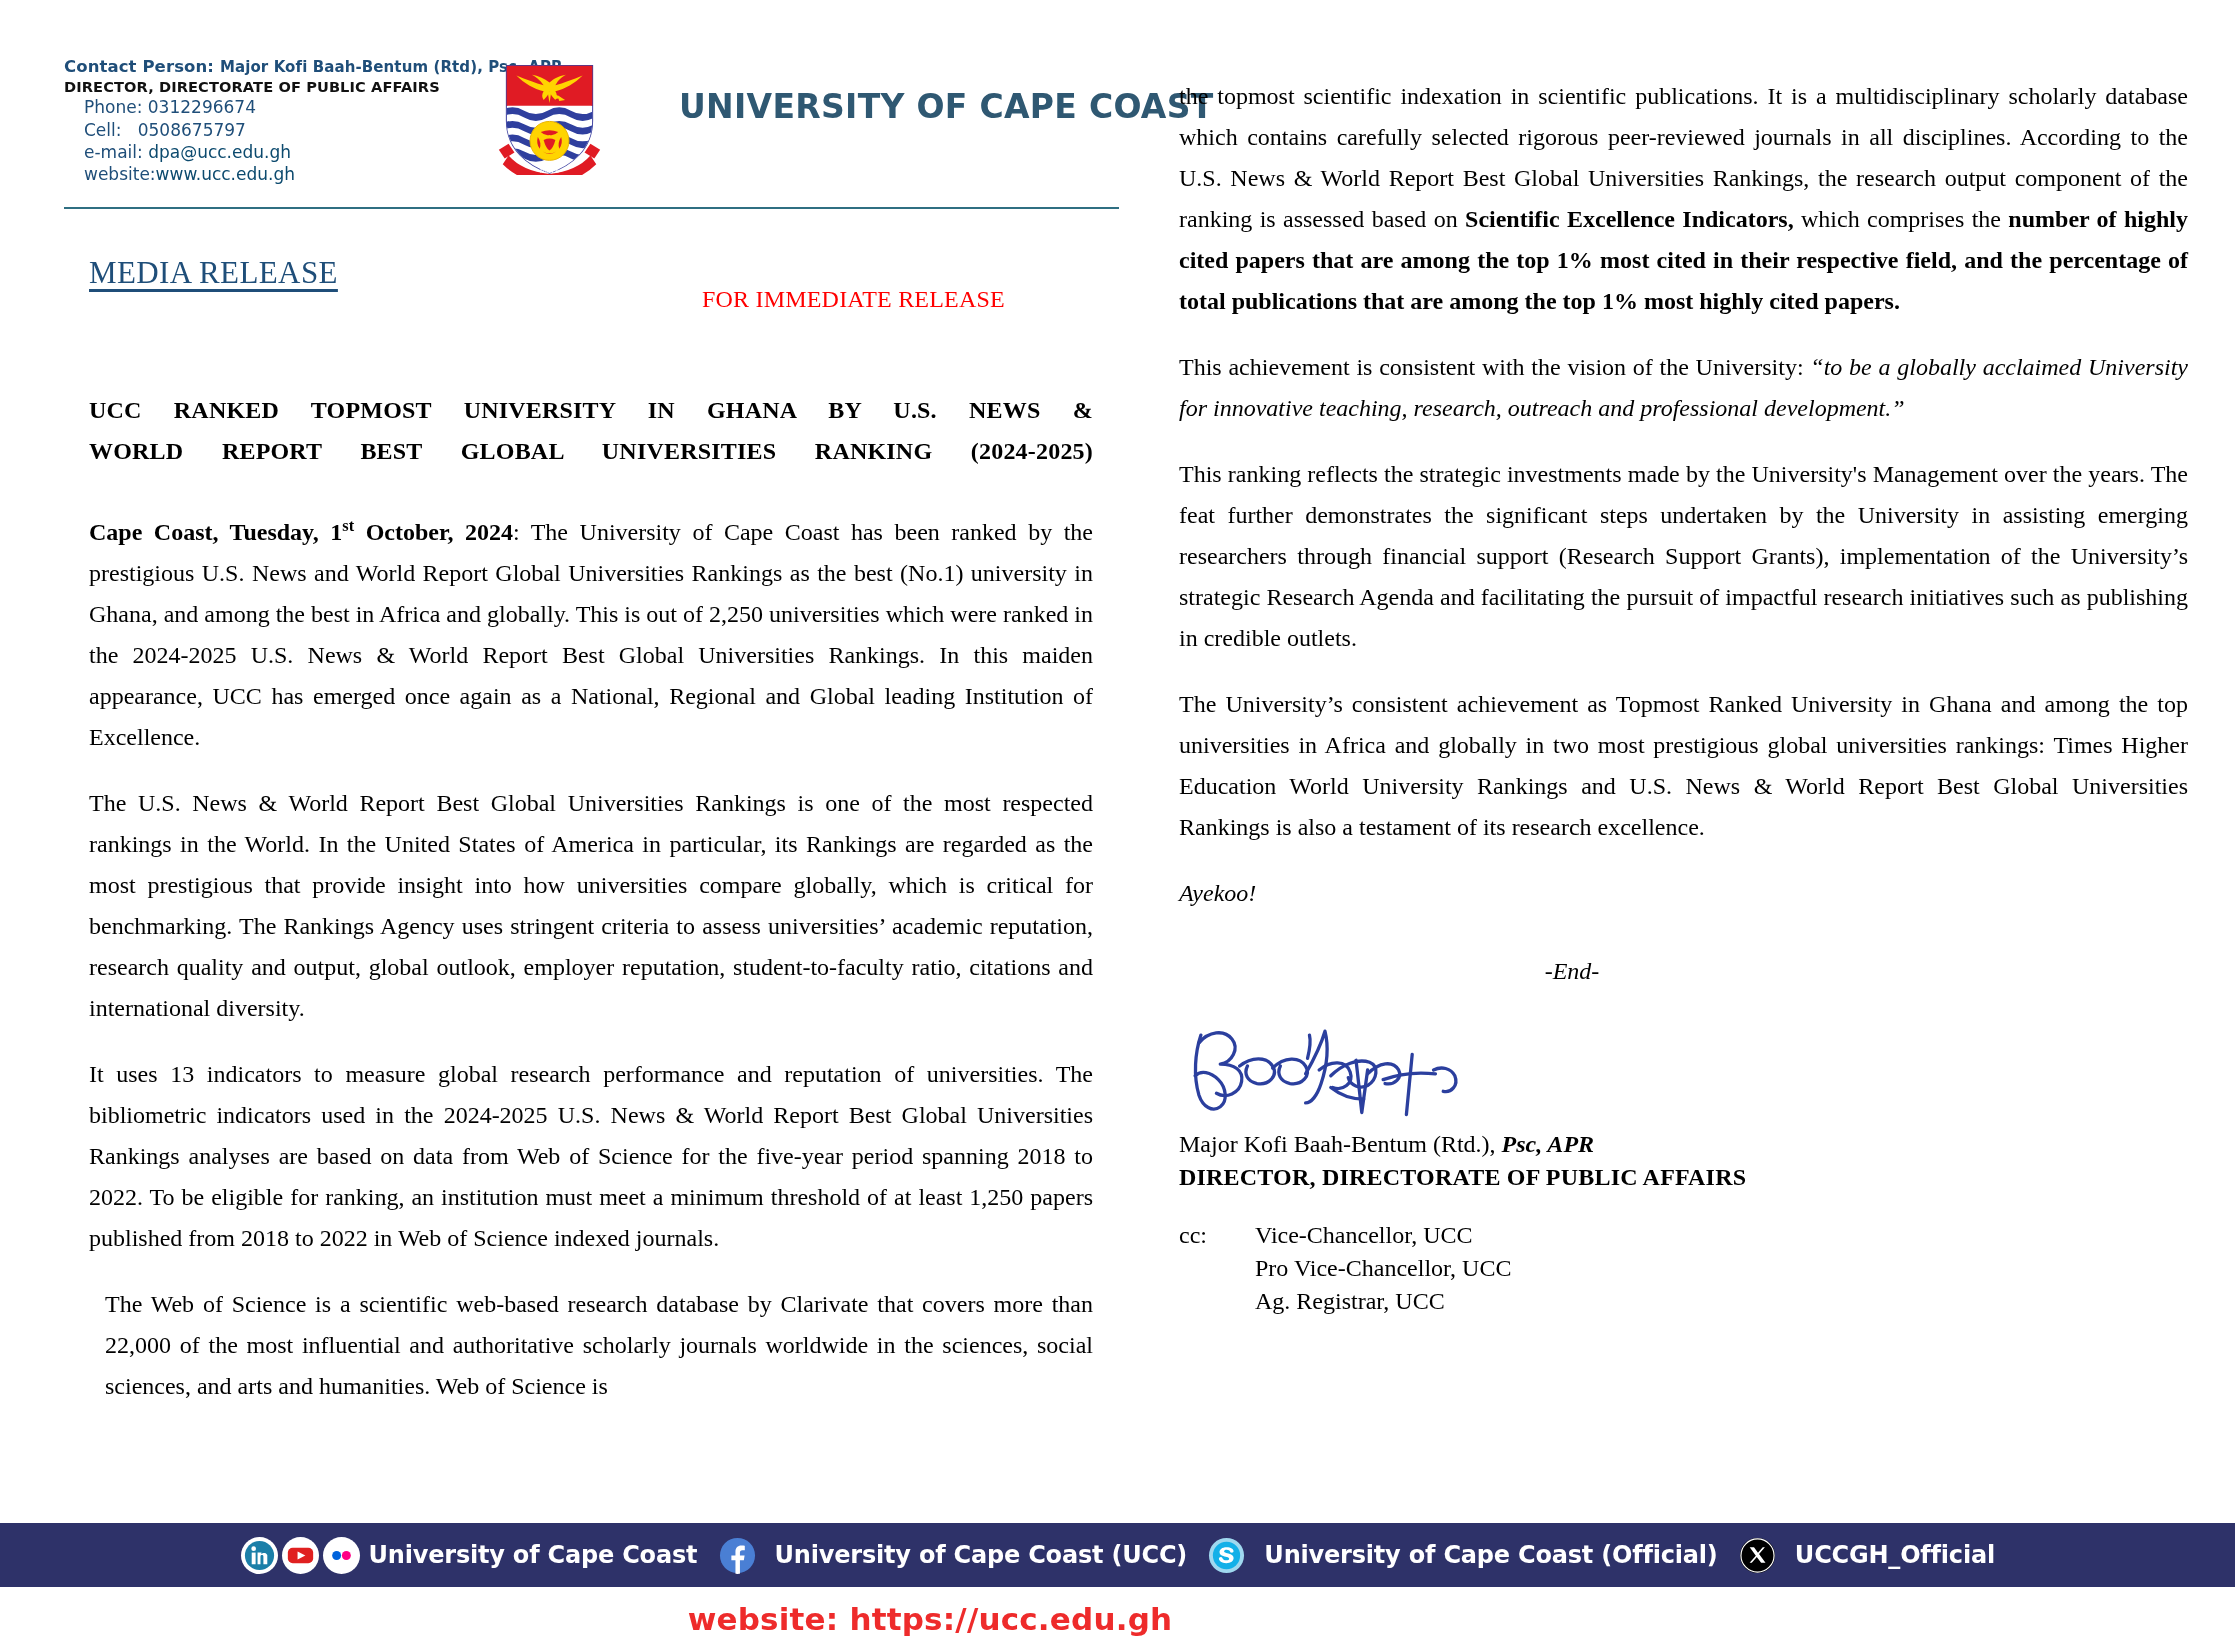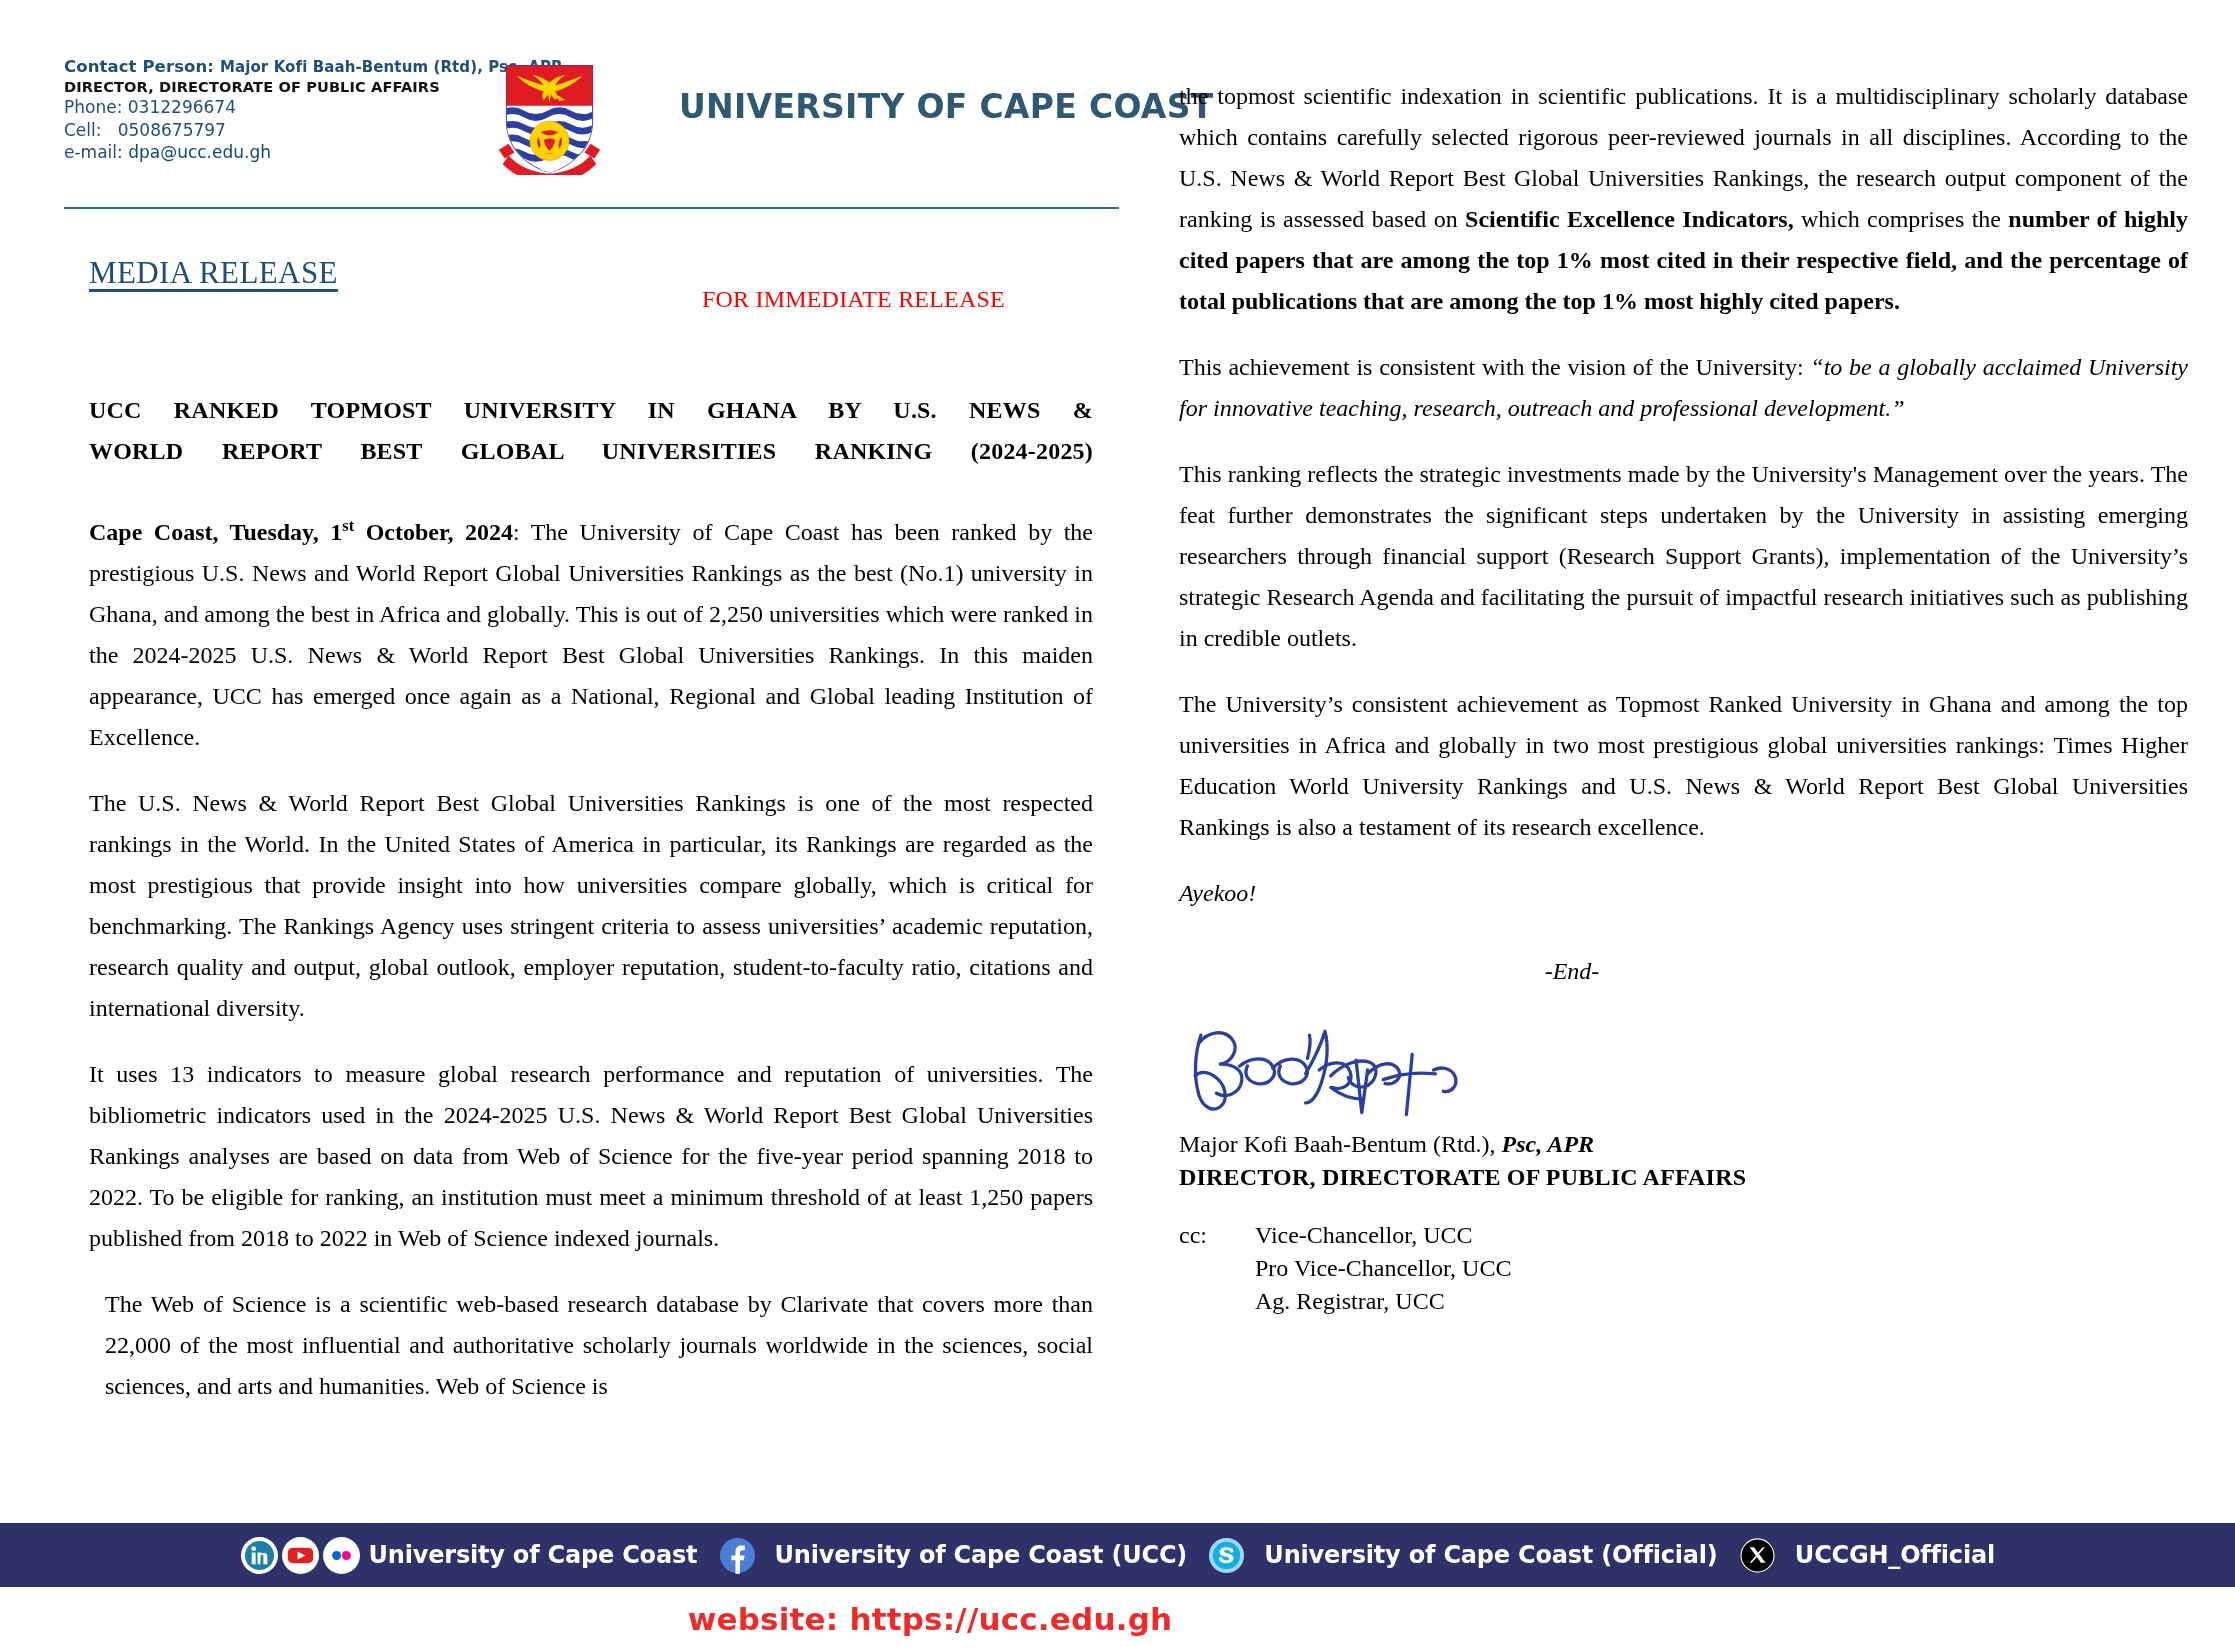"Phone: 0312296674" .contact-row { margin-left: none -> 20px }
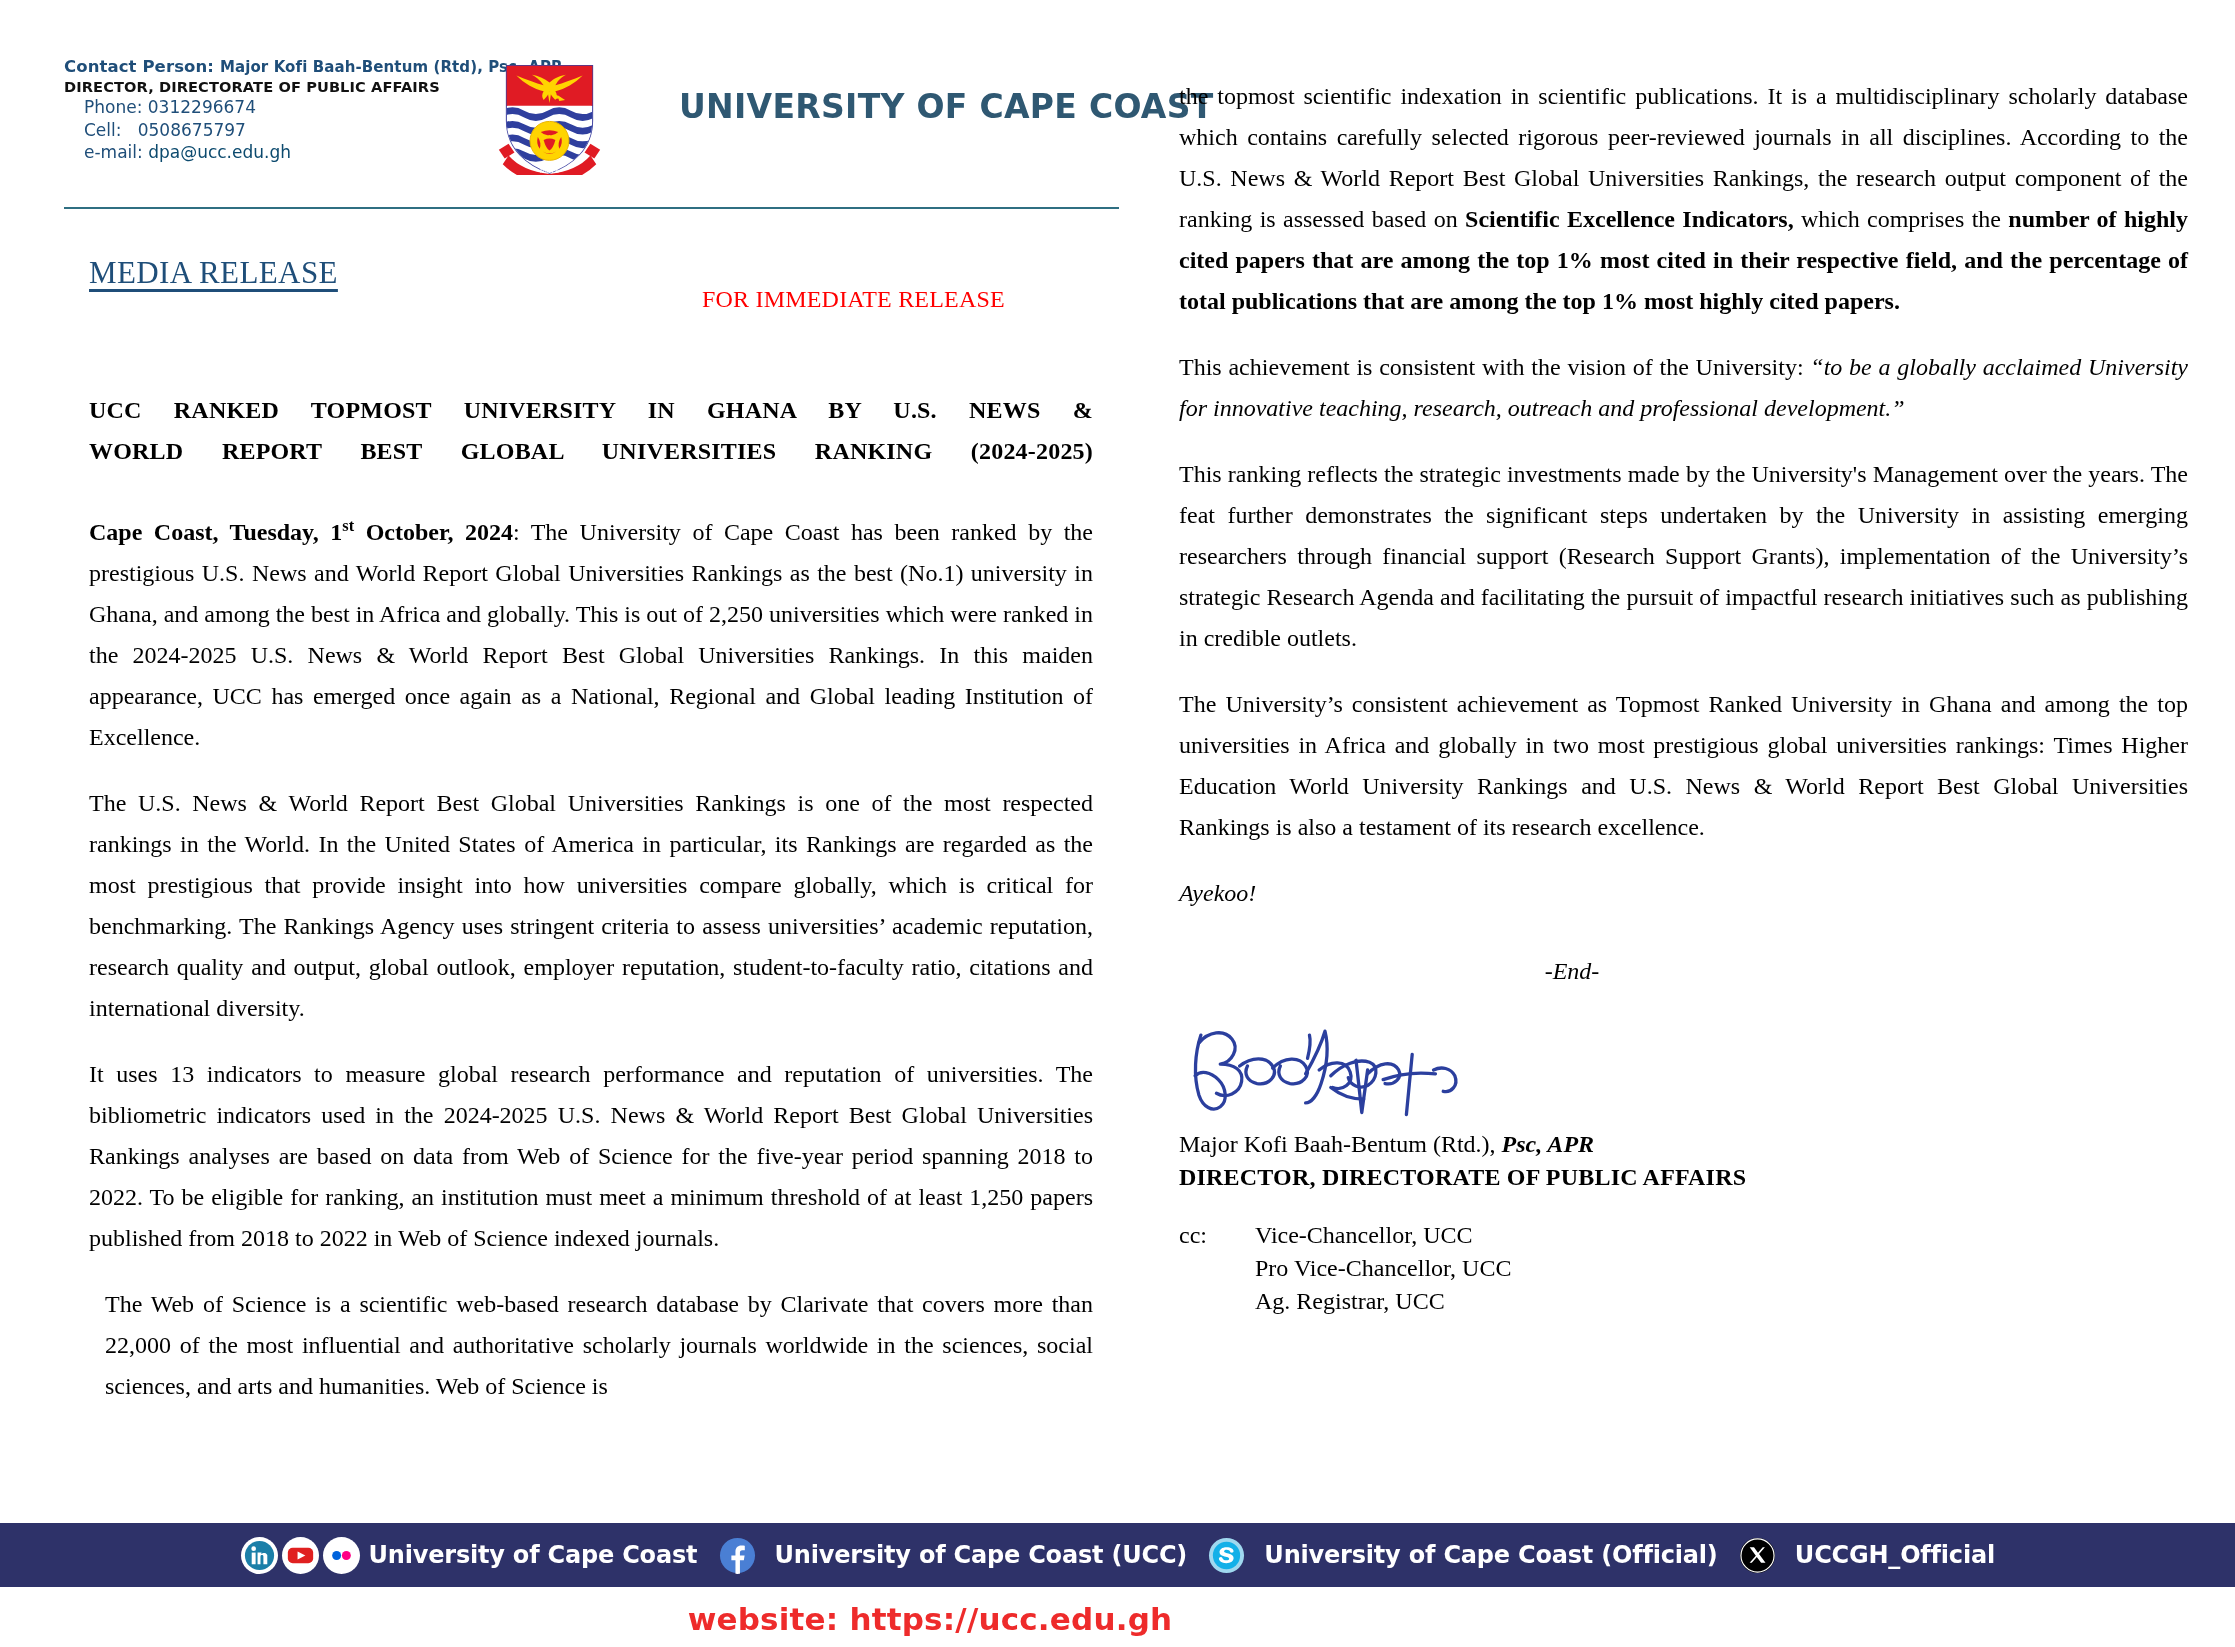"website:www.ucc.edu.gh" div.contact-row { html: none -> <div> <span>website:</span><span>www.ucc.edu.gh</span> </div> }
